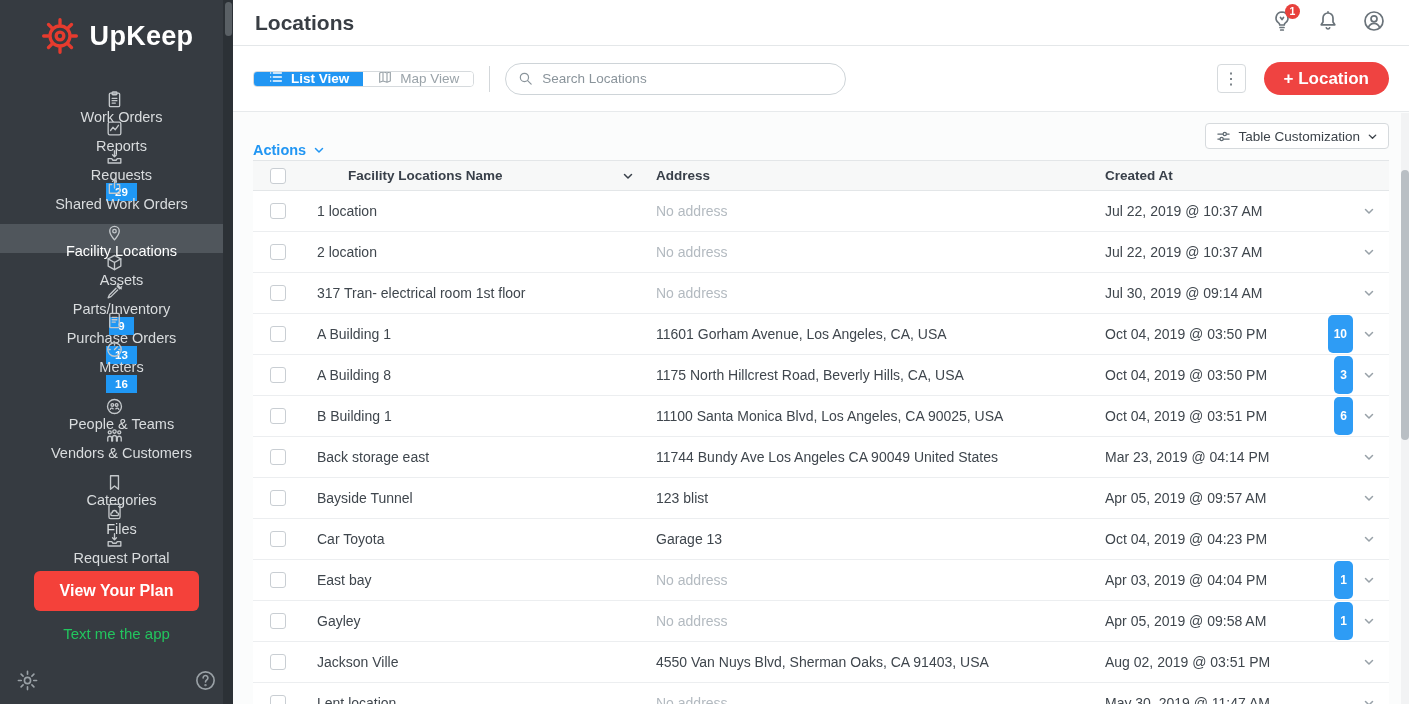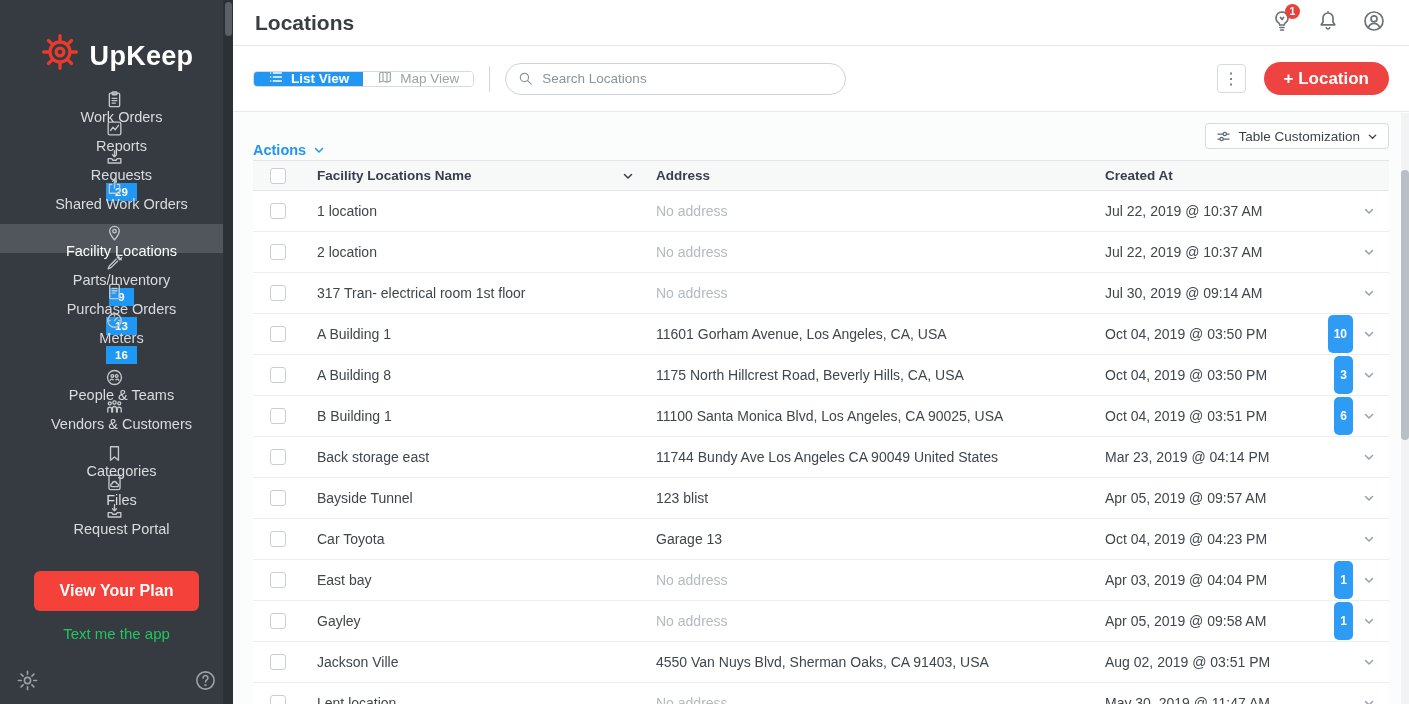"UpKeep" .logo { align-items: flex-end -> center }
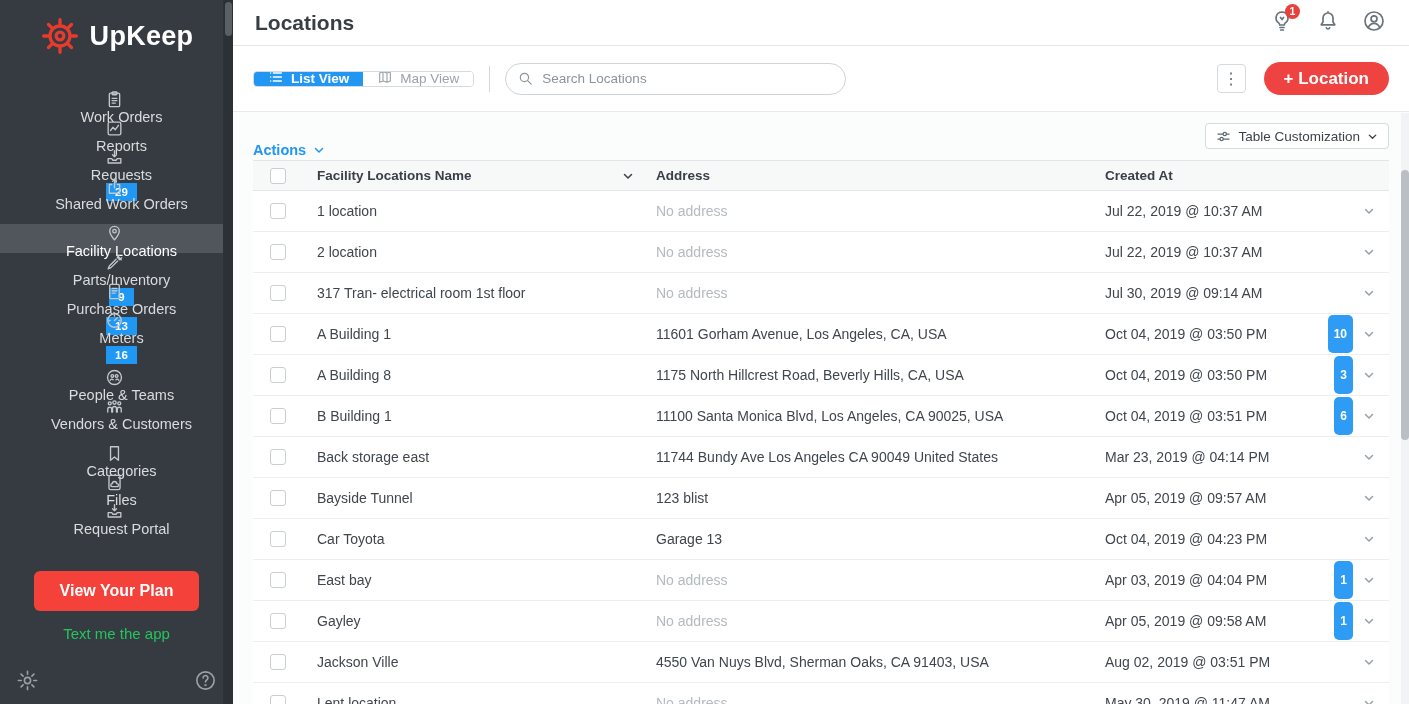"Facility Locations Name" .hname { margin-left: none -> 31px }
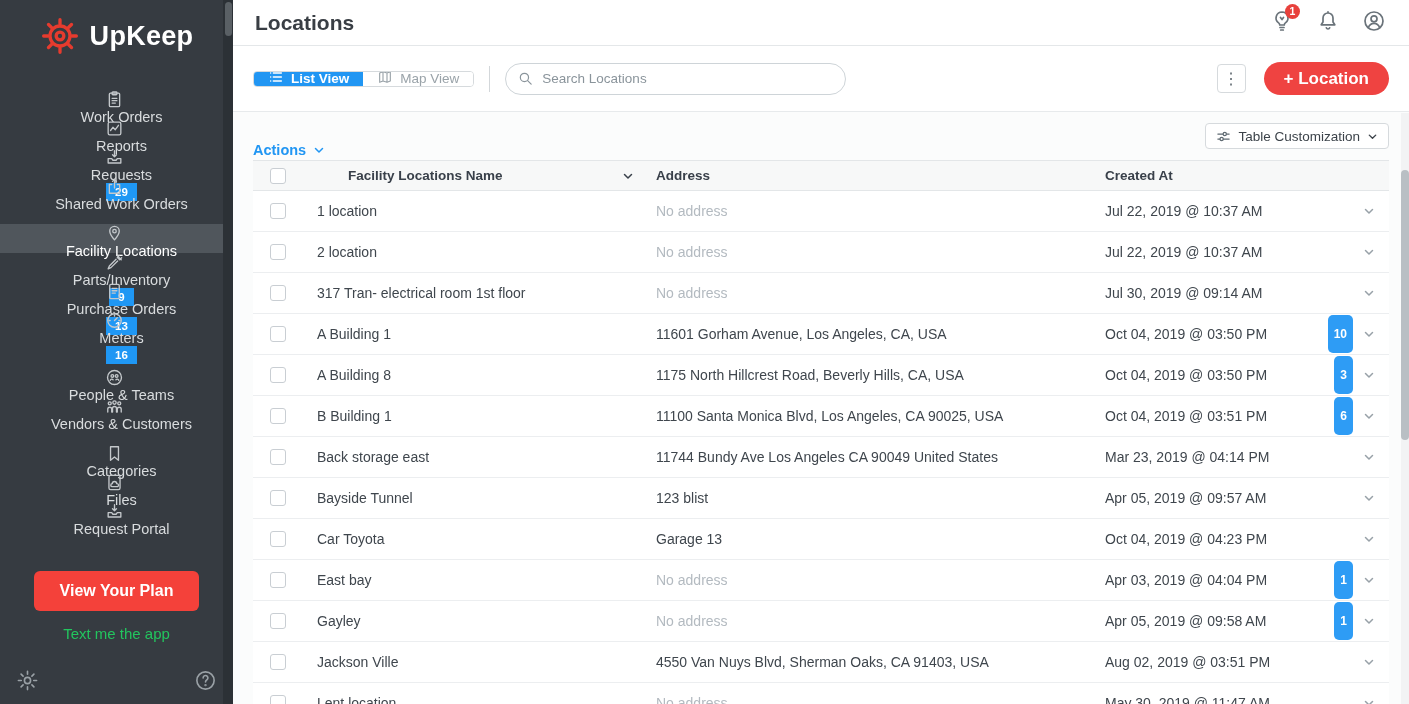"Assets" div.nav-item { html: none -> <div> <span> <svg> <path></path> <path></path> </svg> </span> <span>Assets</span> </div> }
